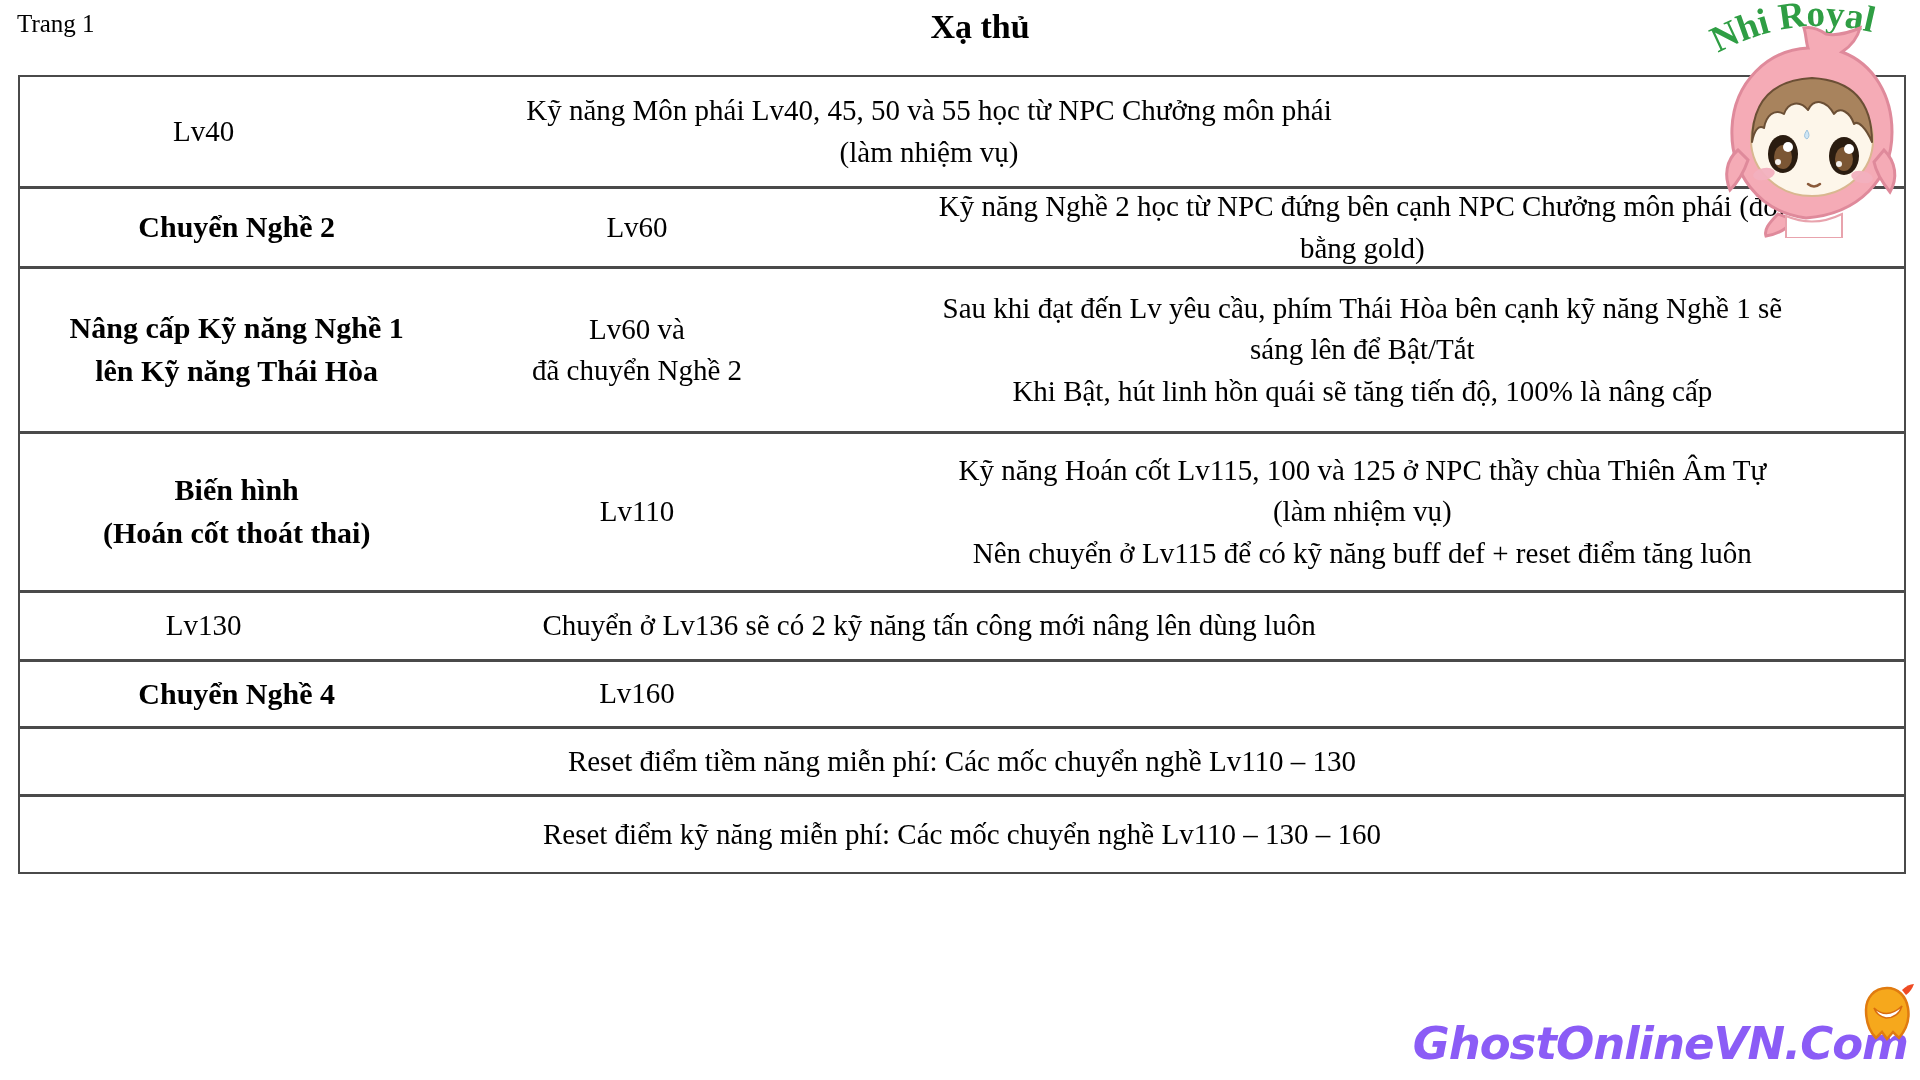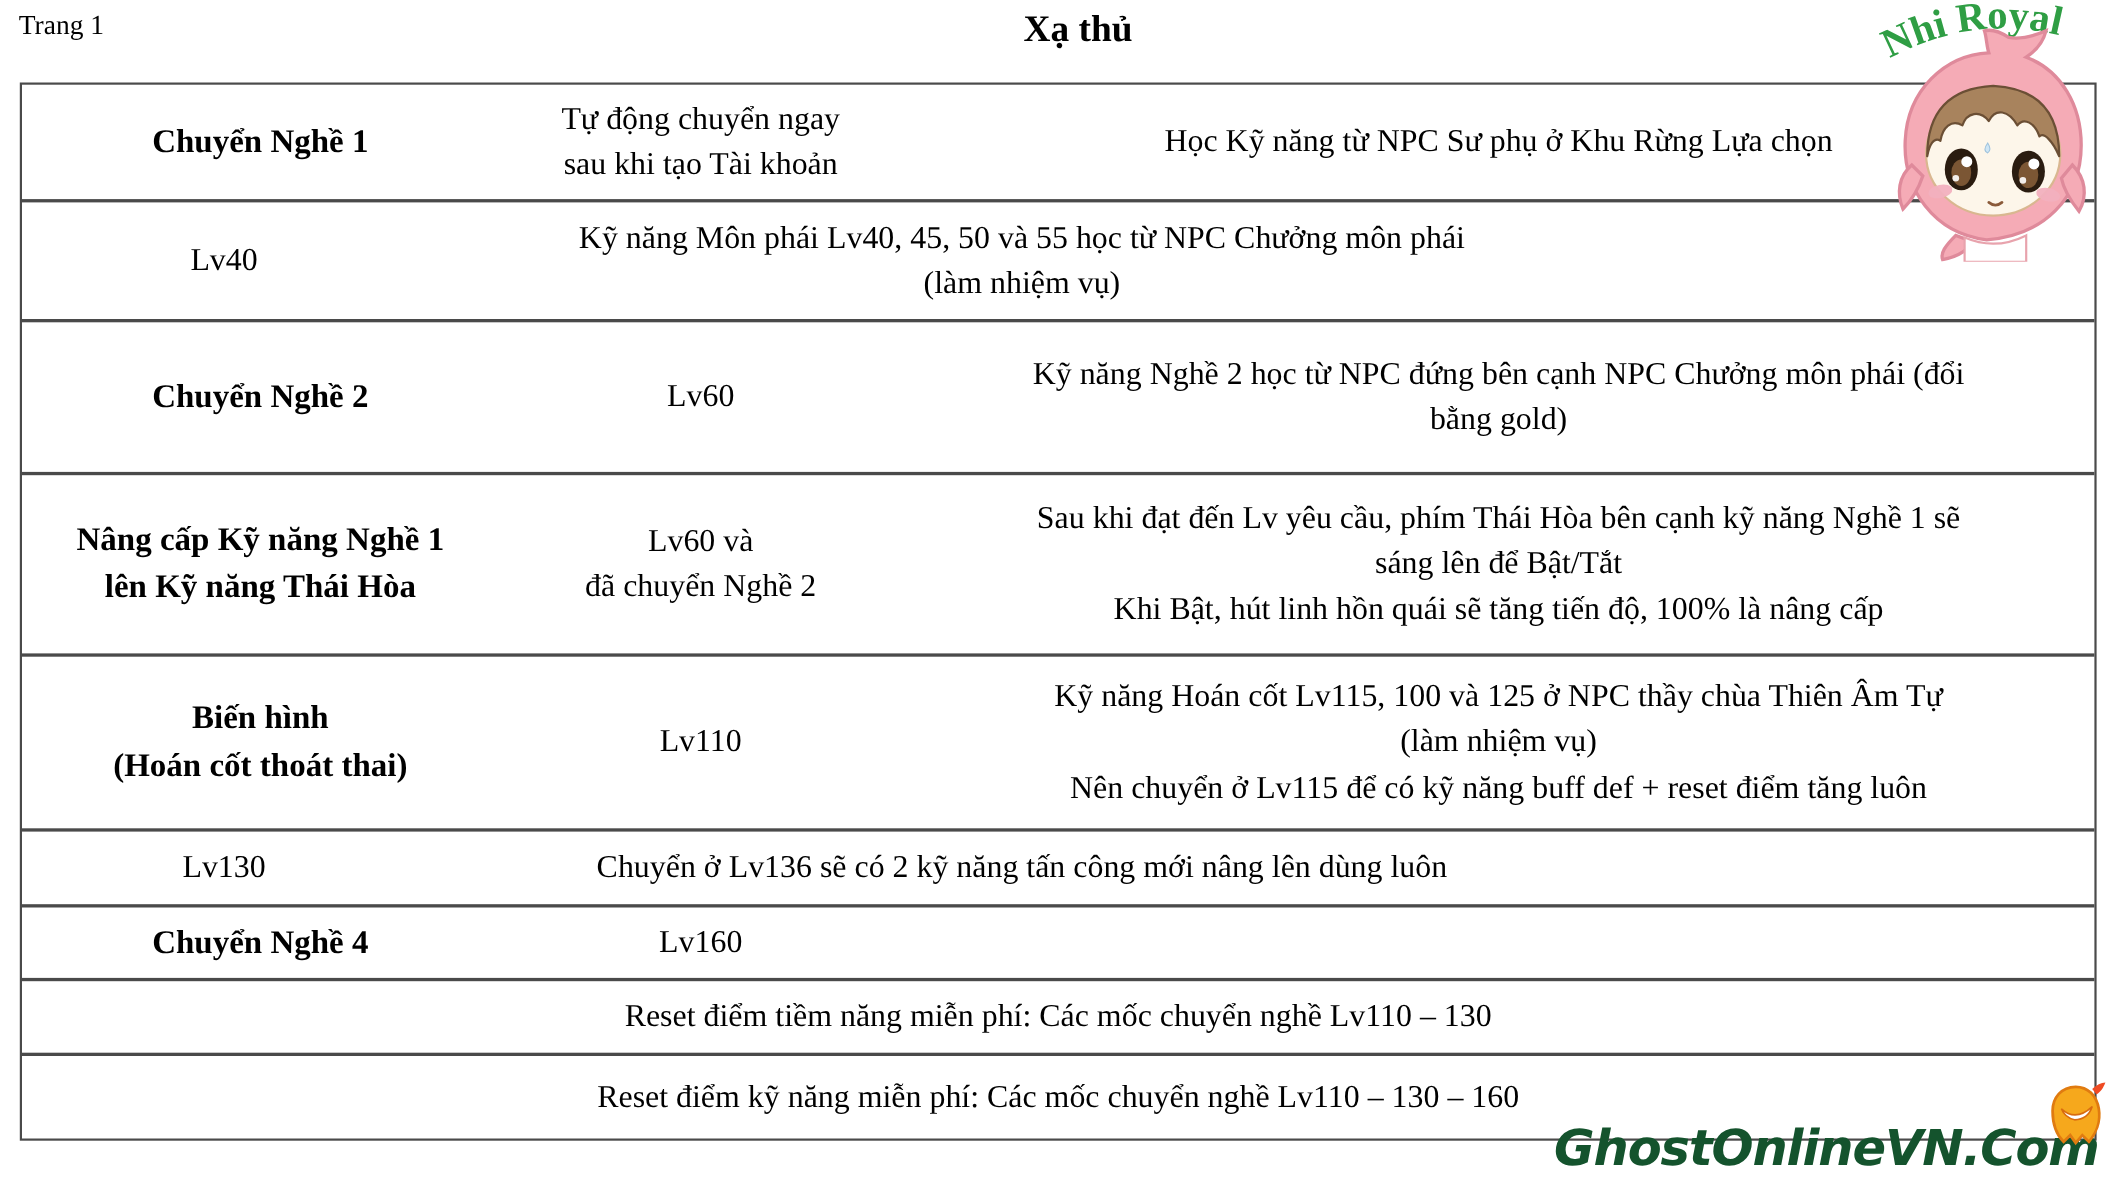"Chuyển Nghề 1" div.t-row { html: <div> <div>Chuyển Nghề 1</div> <div>Tự động chuyển ngay sau khi tạo Tài khoản</div> <div>Học Kỹ năng từ NPC Sư phụ ở Khu Rừng Lựa chọn</div> </div> -> none }
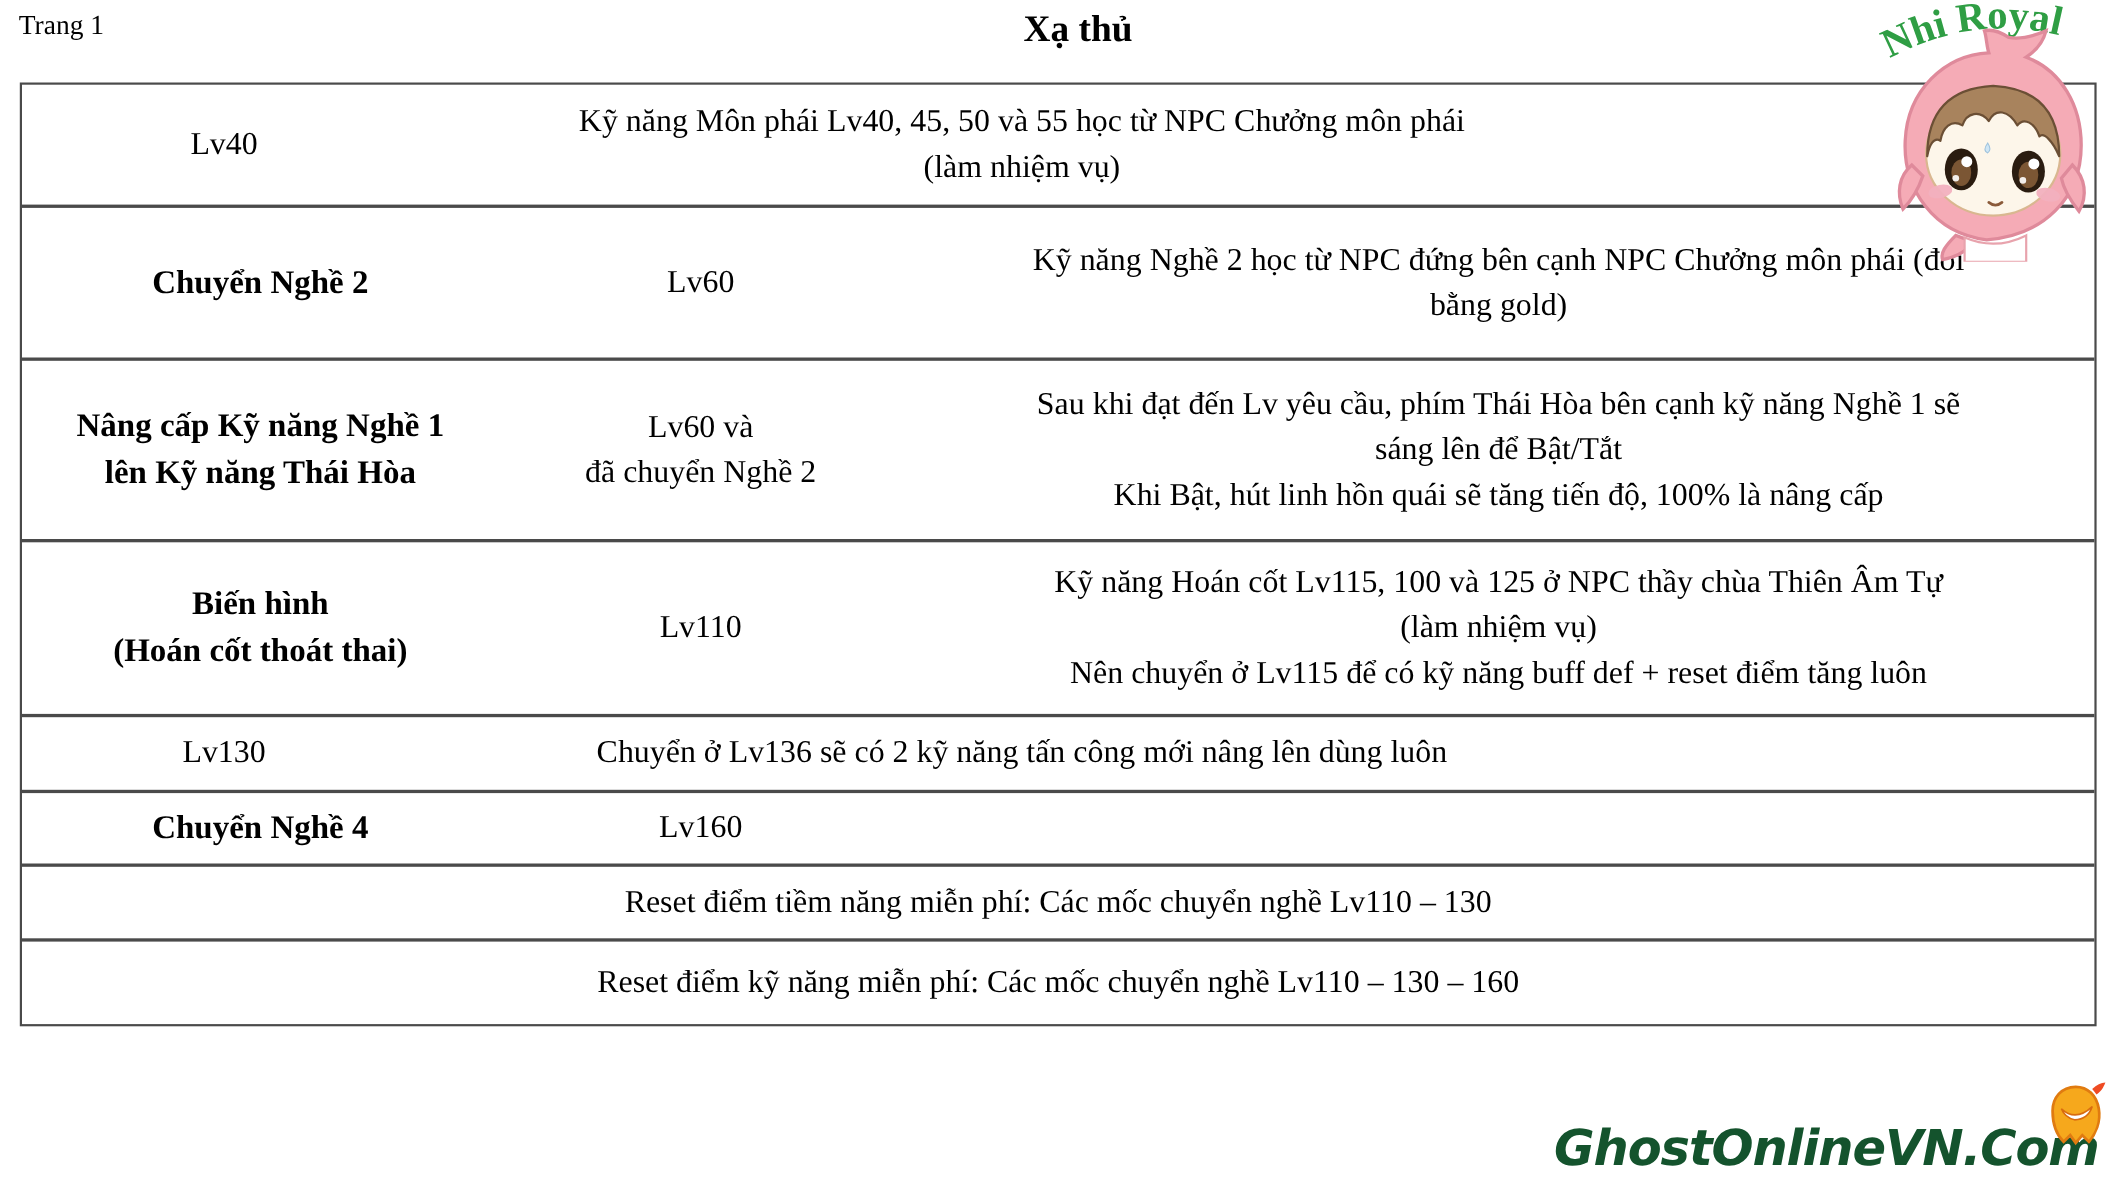"Chuyển Nghề 2" div.t-row { height: 139px -> 80px }
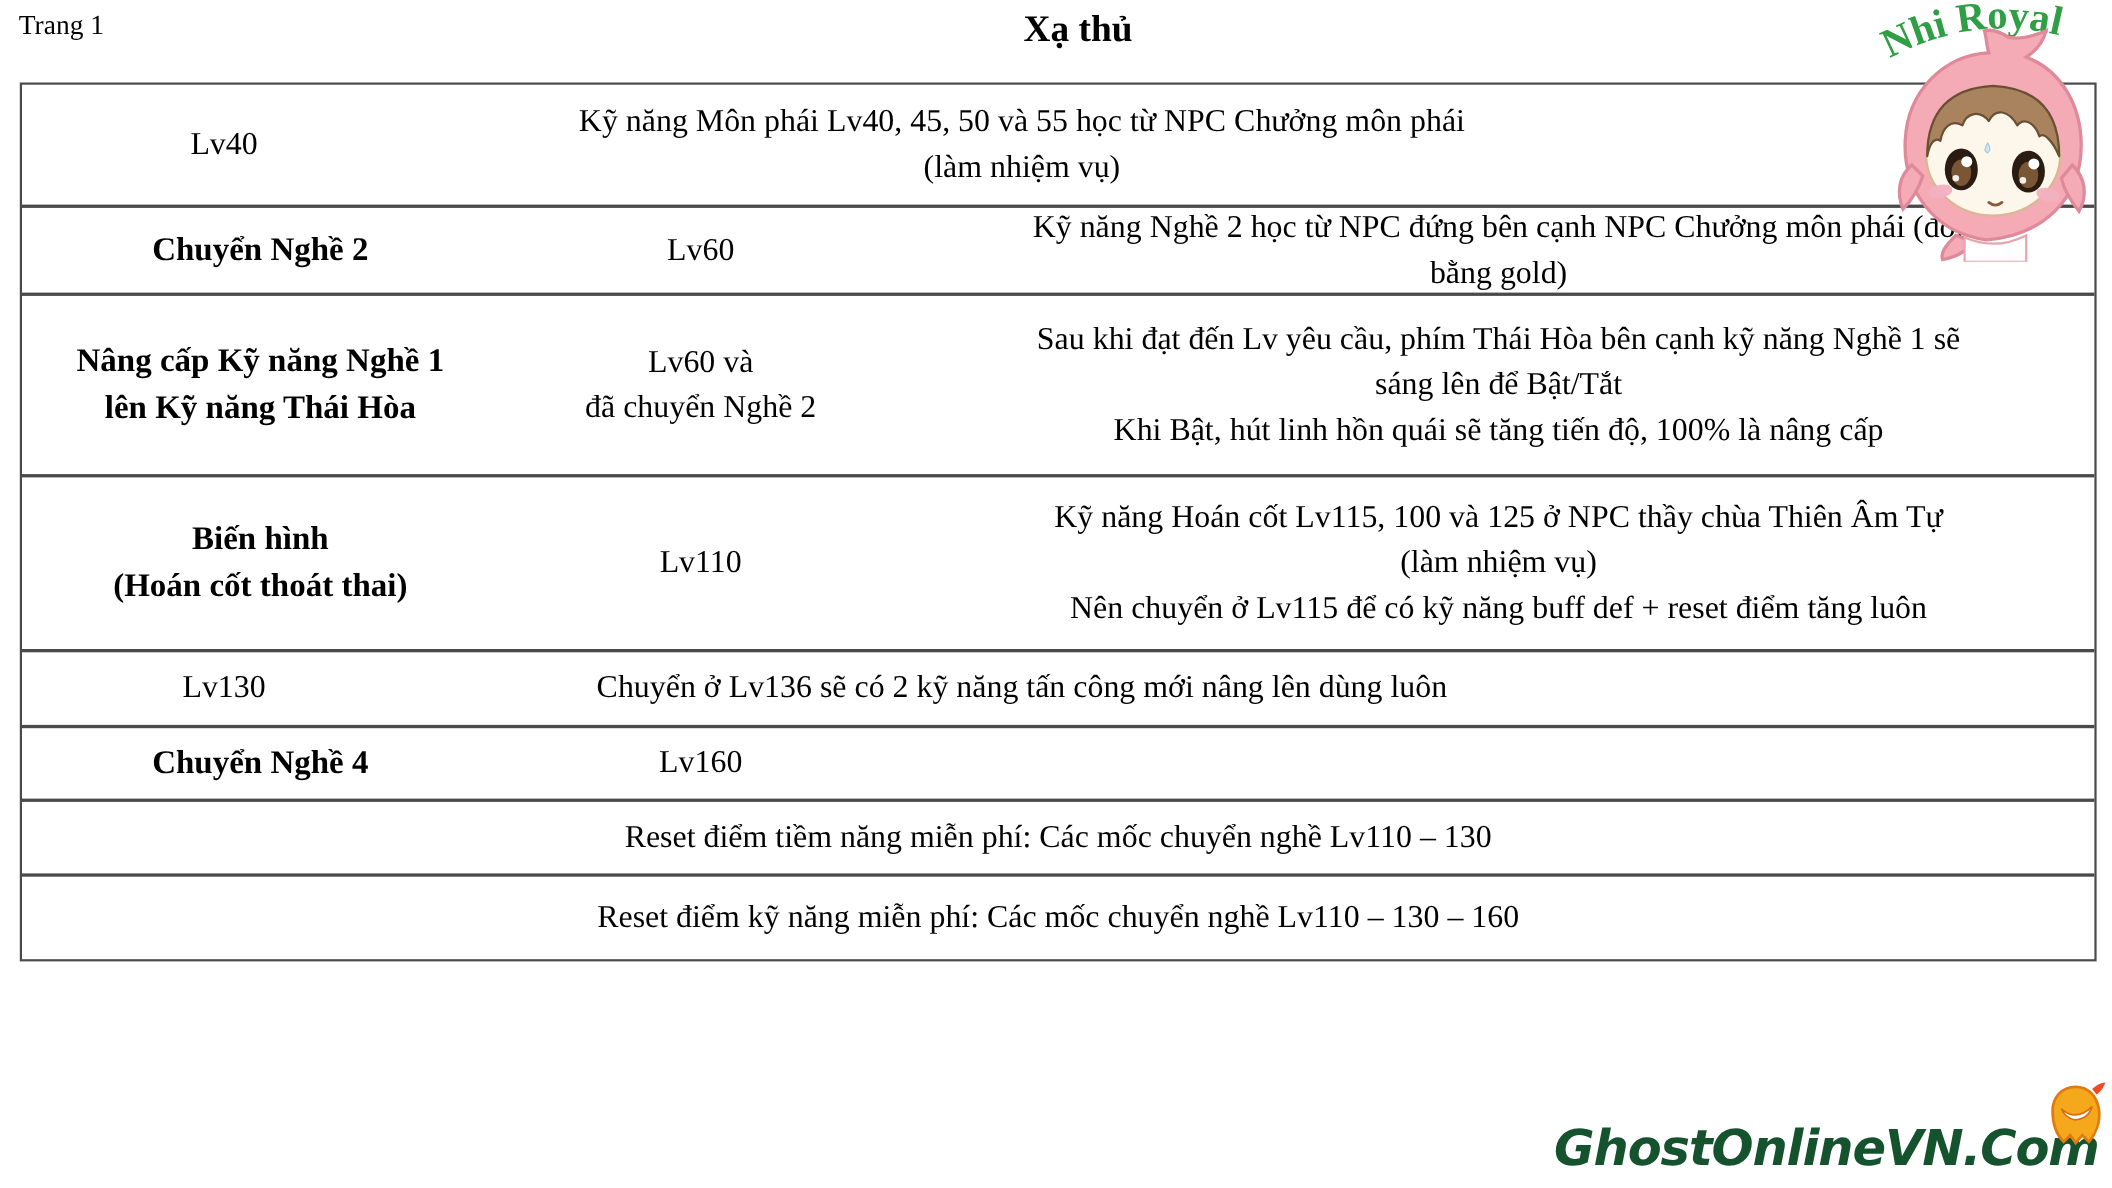"GhostOnlineVN.Com" .watermark-text { color: #14532d -> #8b5cf6 }
